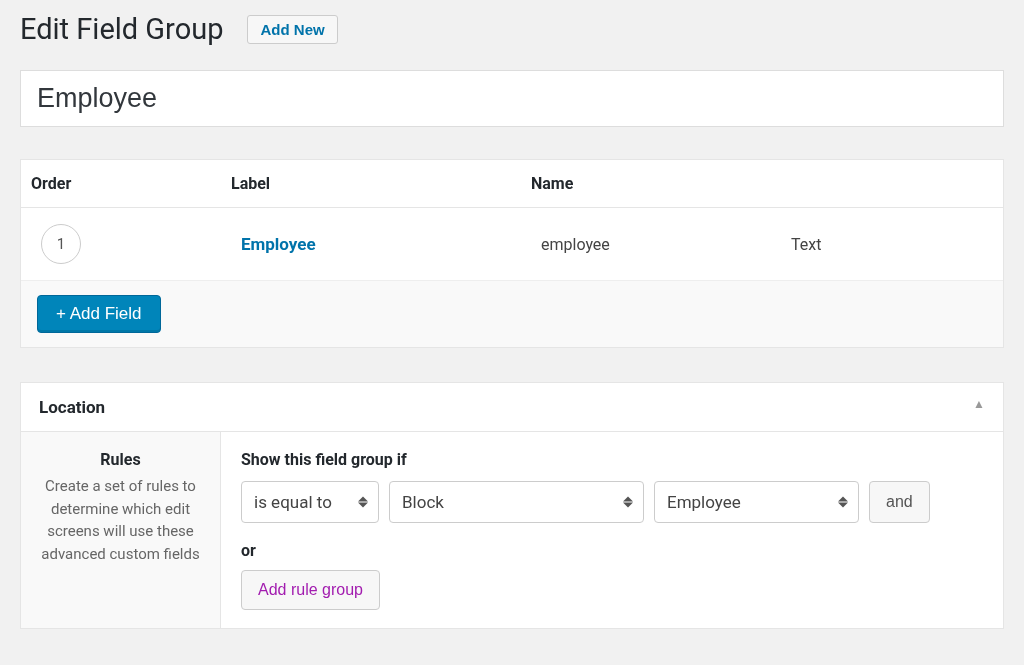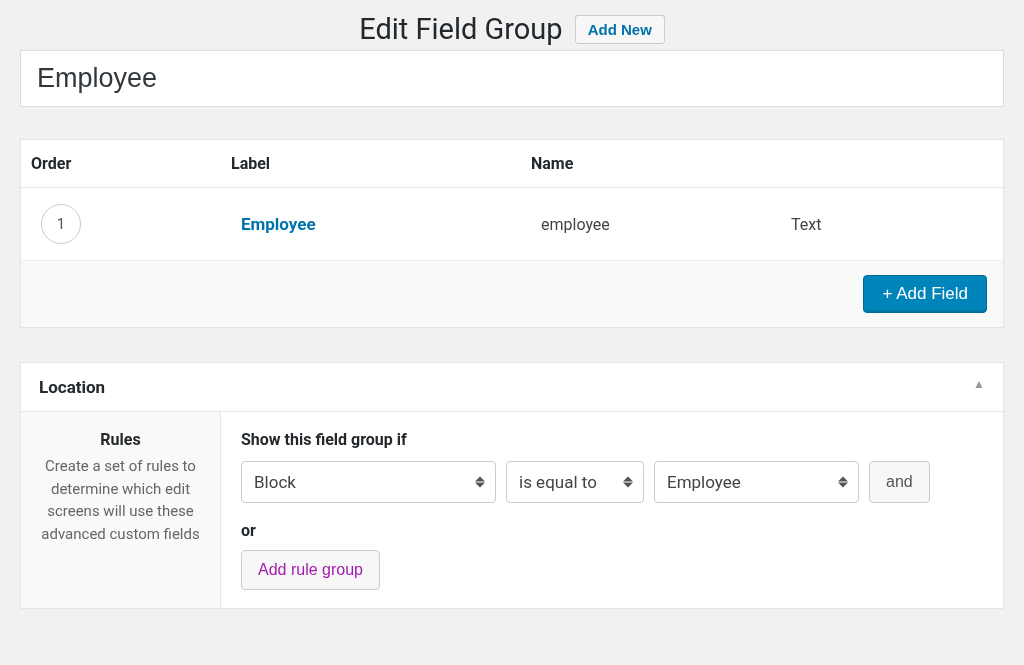"Edit Field Group" .header-row { gap: 12px -> 24px; justify-content: center -> none; margin-bottom: 4px -> 24px }
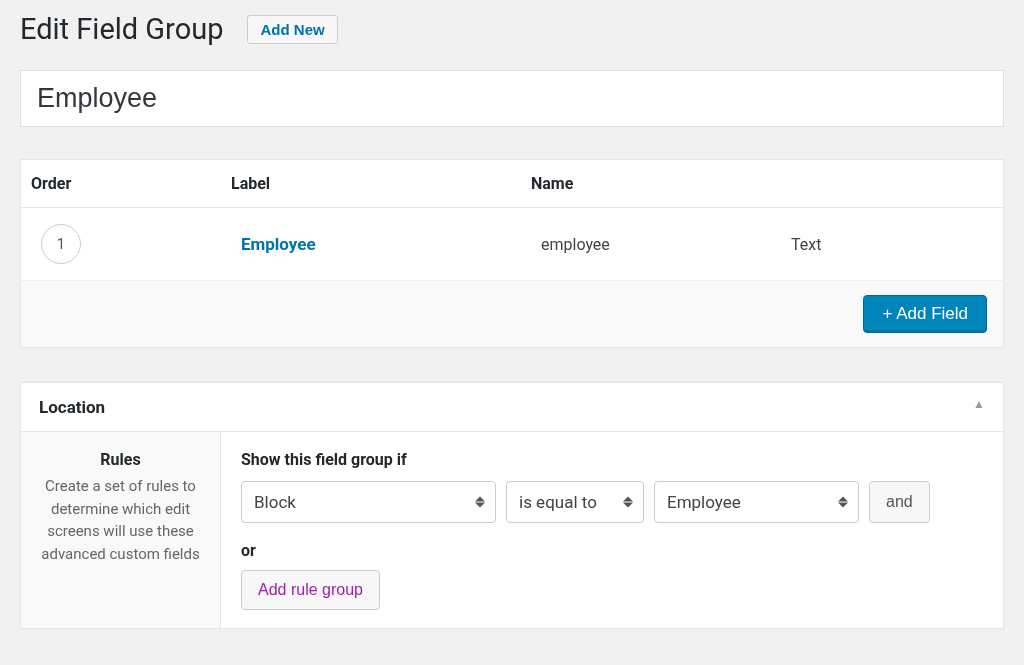"+ Add Field" .fields-footer { justify-content: flex-end -> flex-start }
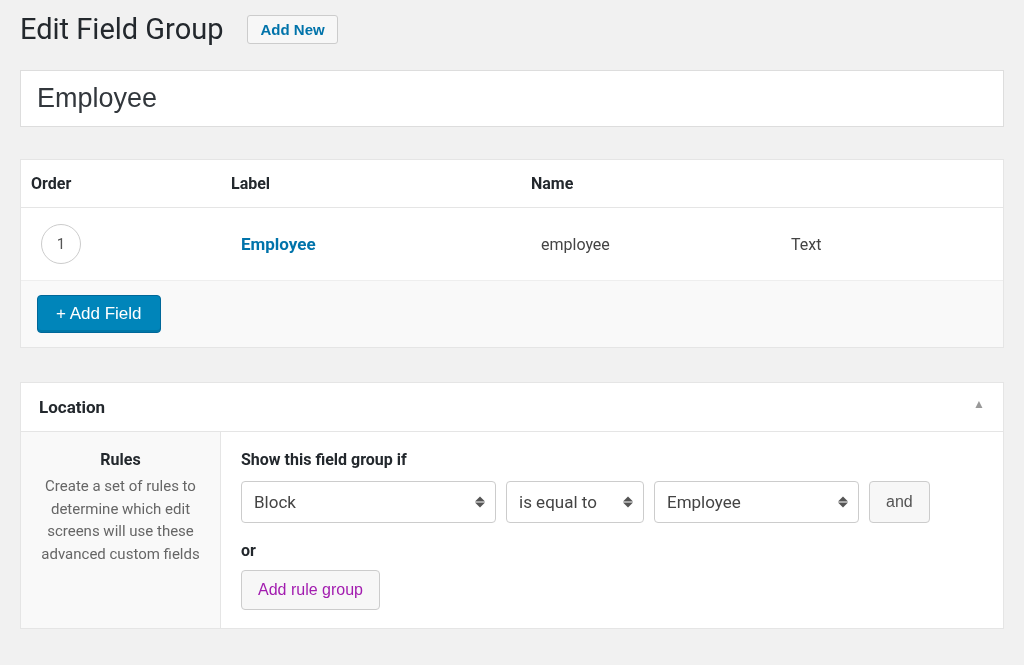"Block" div.select-wrap { order: before "is equal to" -> after "is equal to" }
